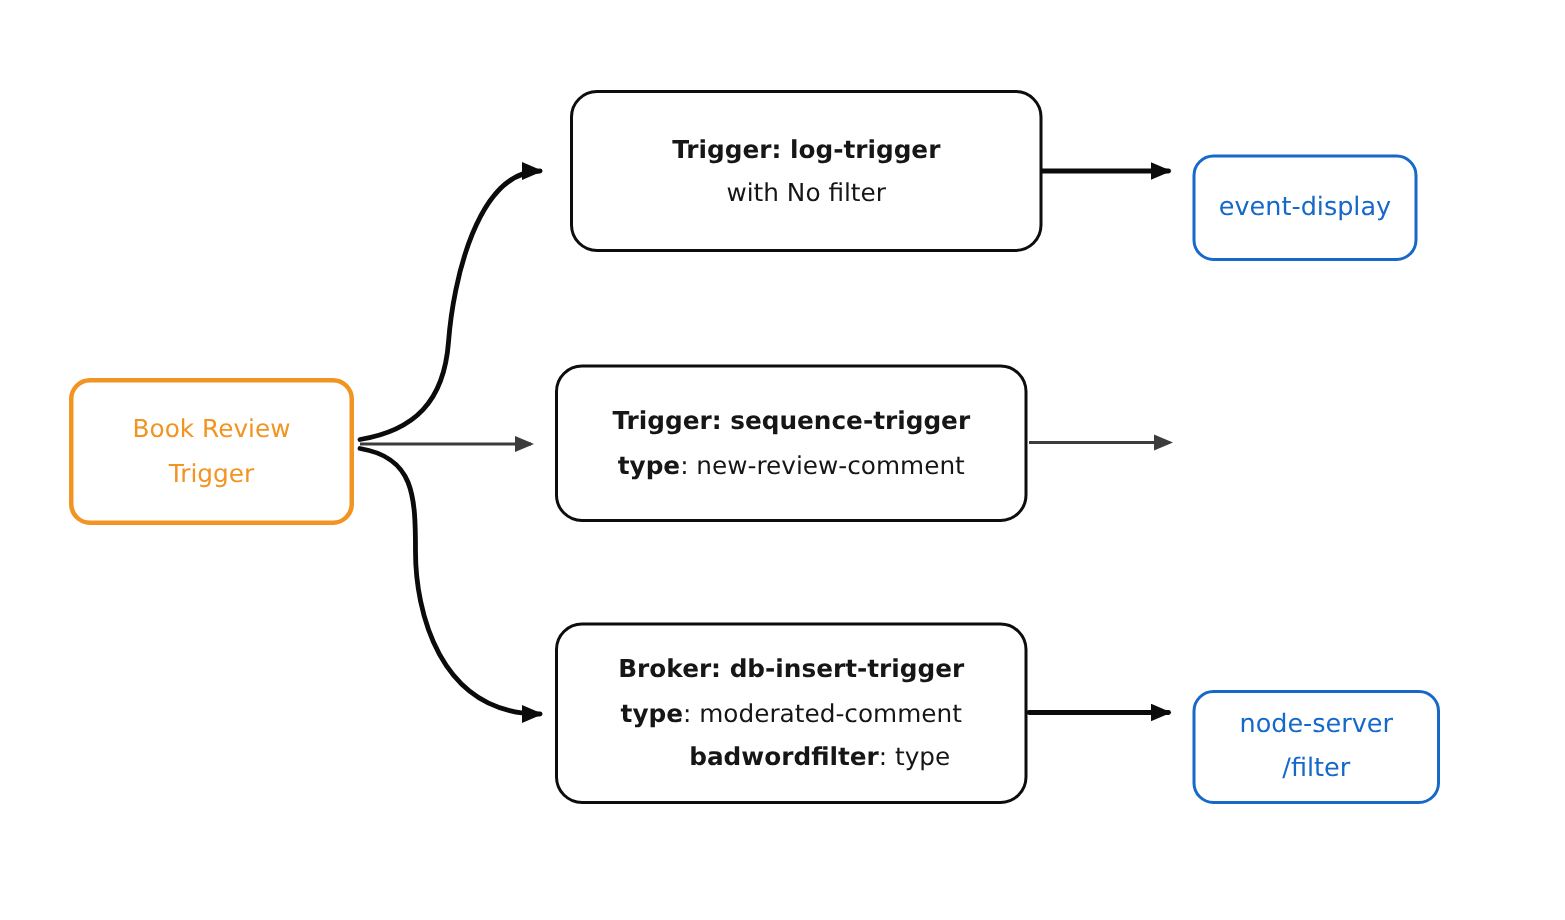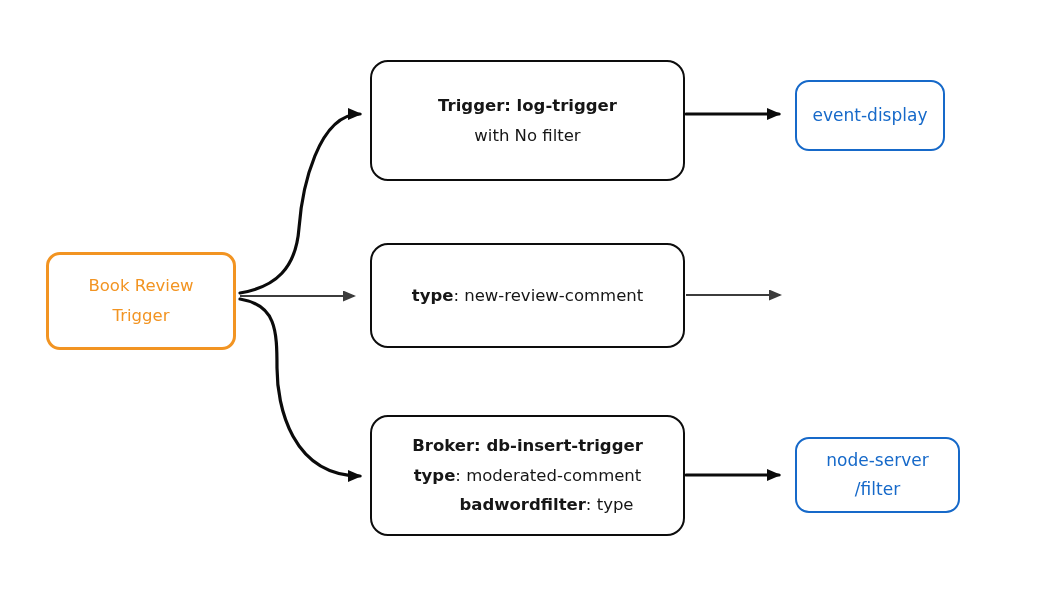"Trigger: log-trigger" .trigger-1 { height: 121px -> 108px; left: 370px -> 380px }
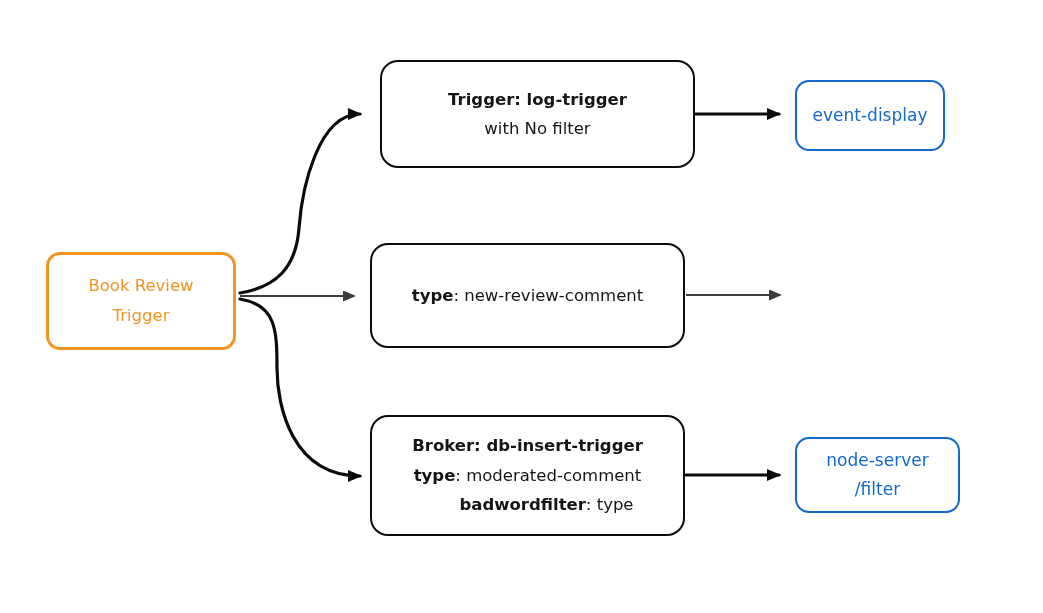"event-display" .sink { margin-top: none -> 23px }
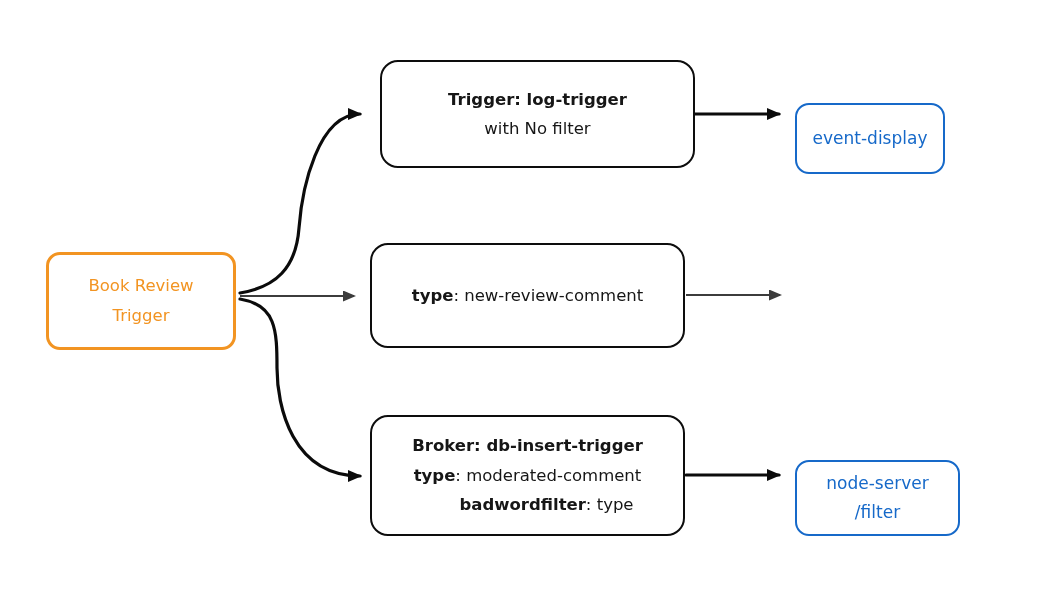"Trigger: sequence-trigger" div.tline { html: none -> <div><b>Trigger: sequence-trigger</b></div> }
